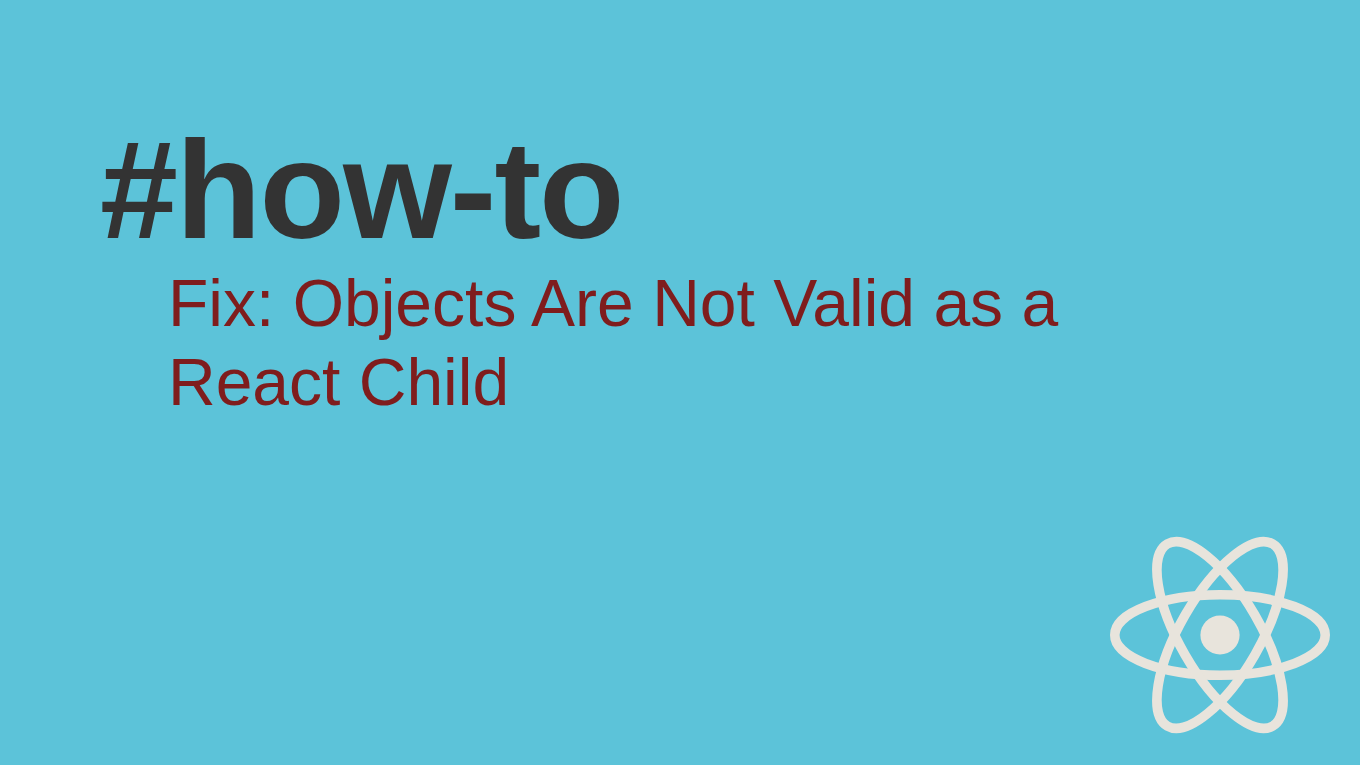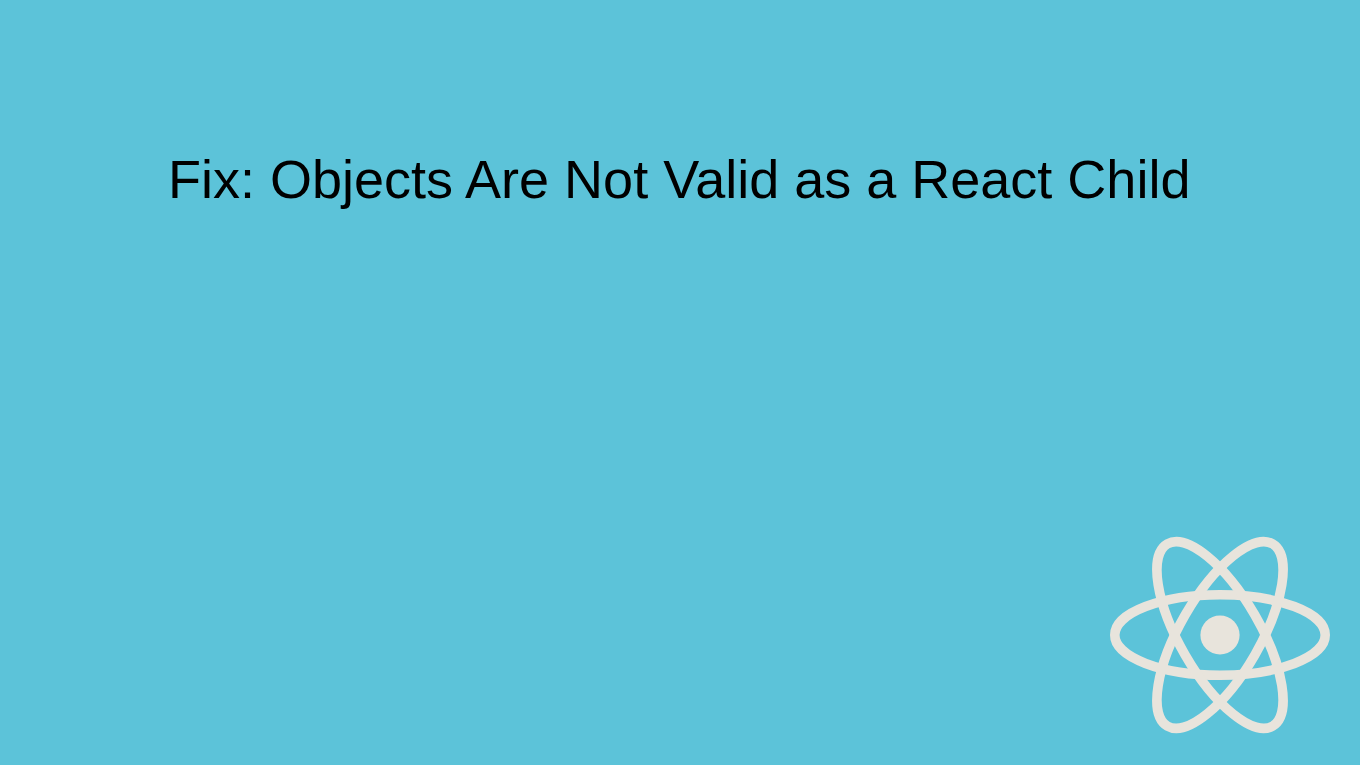"#how-to" div.hashtag { html: none -> <div>#how-to</div> }
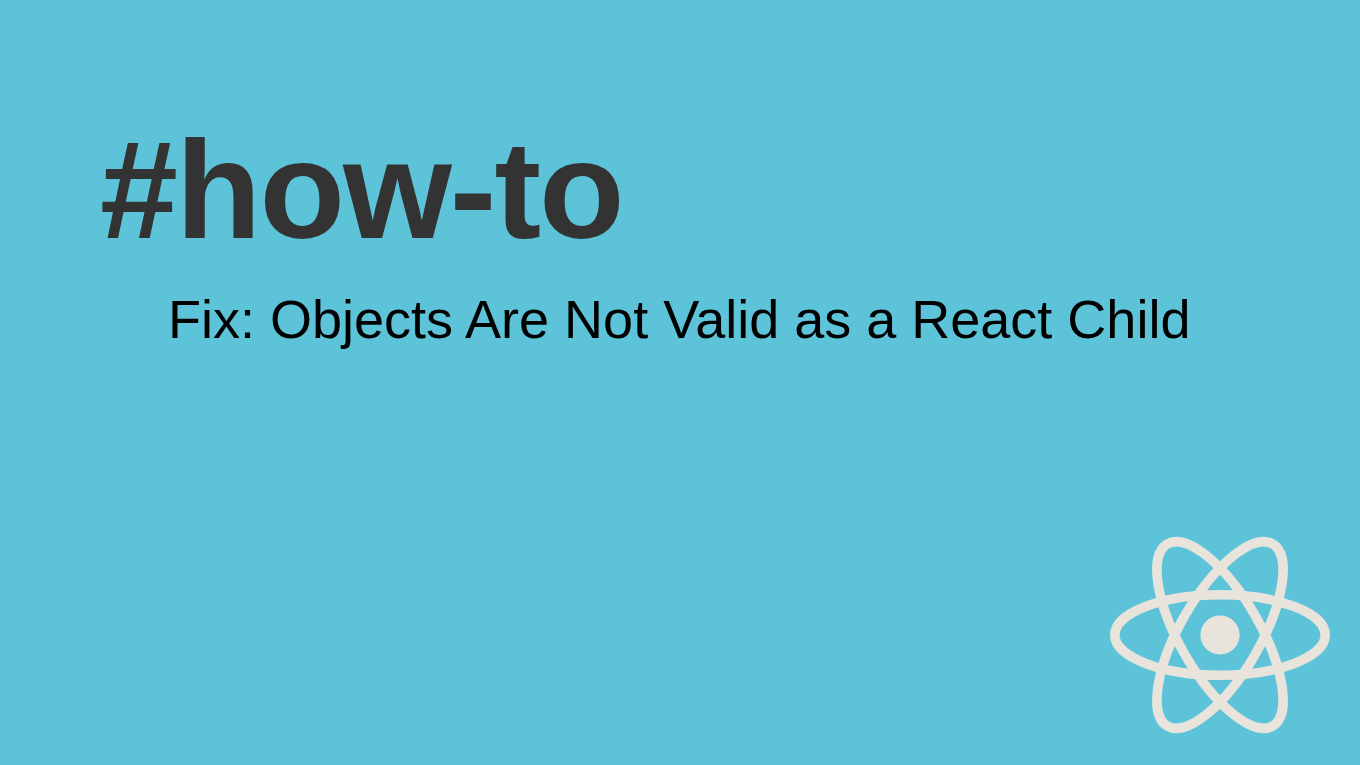"Fix: Objects Are Not Valid" .subtitle { color: #000000 -> #7f1d1d; font-size: 54px -> 66px; margin-top: 27px -> 4px }
